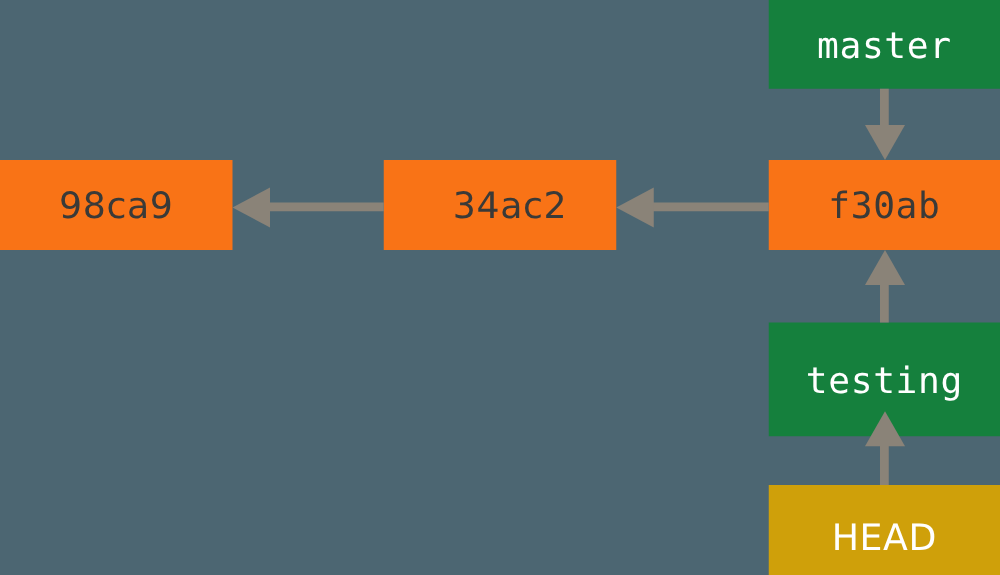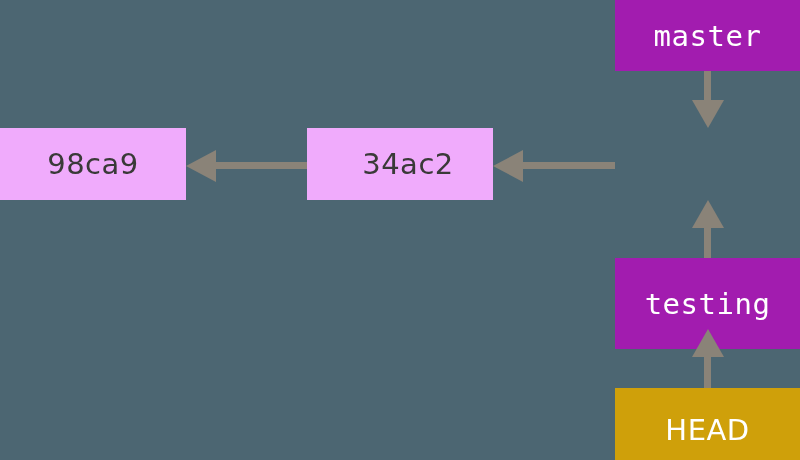"master" .branch-box { background: #a21caf -> #15803d }
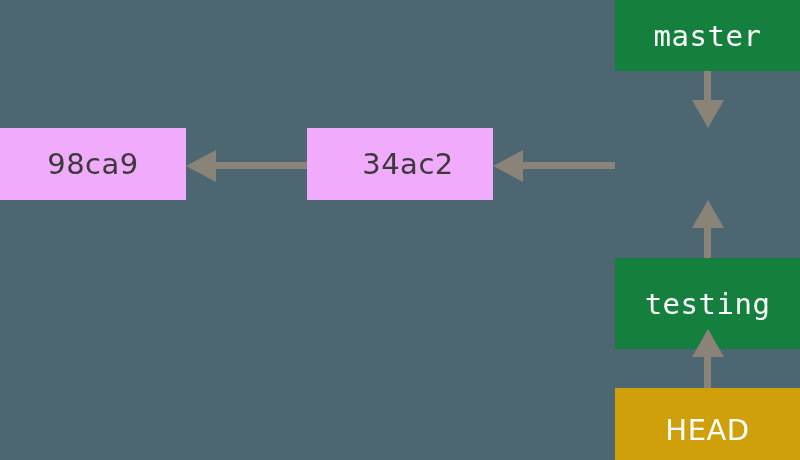"98ca9" .commit-box { background: #f0abfc -> #f97316 }
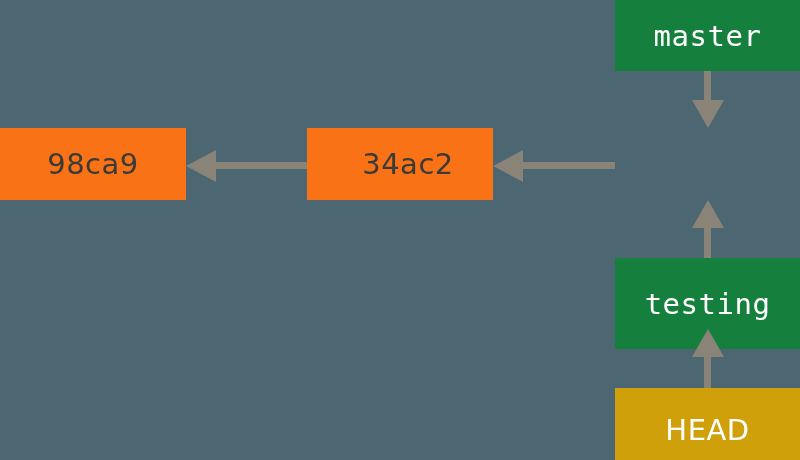"f30ab" div.box { html: none -> <div> <span>f30ab</span> </div> }
